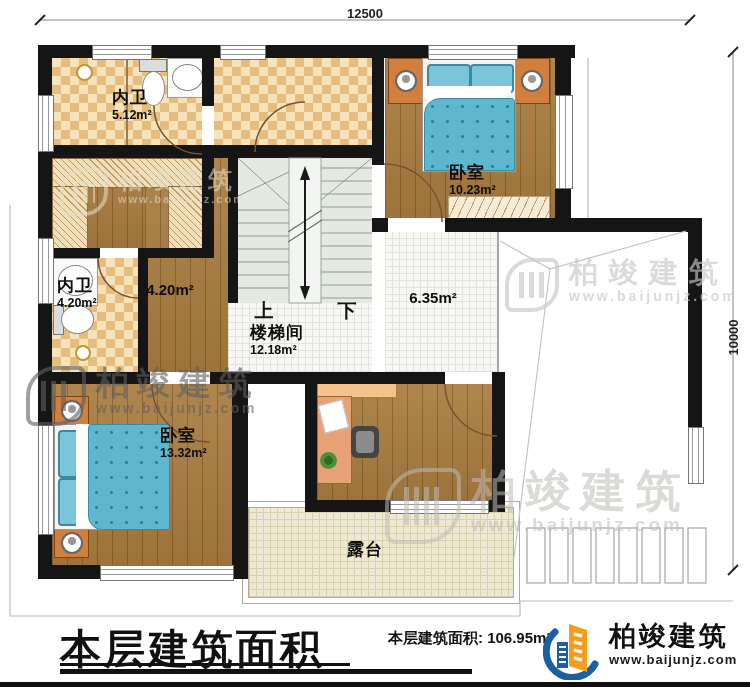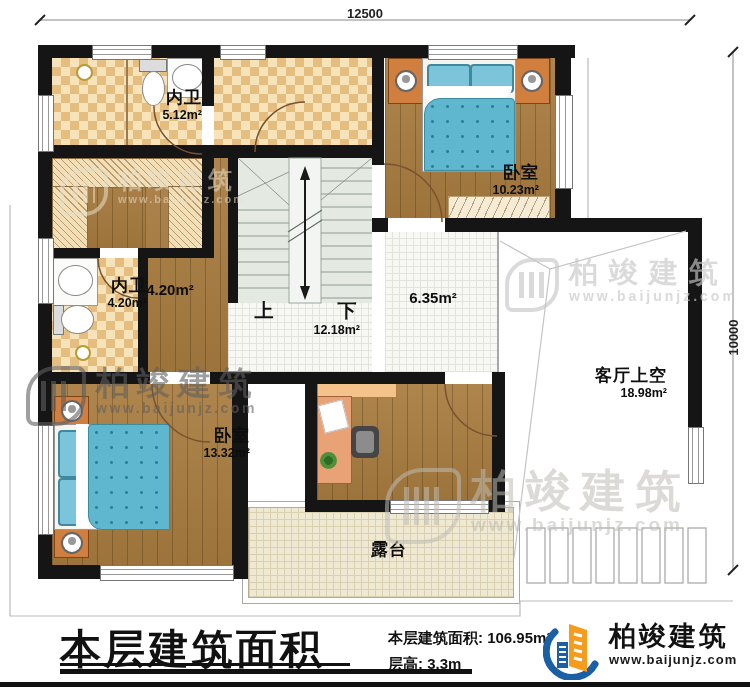"内卫" .rlabel { text-align: right -> left }
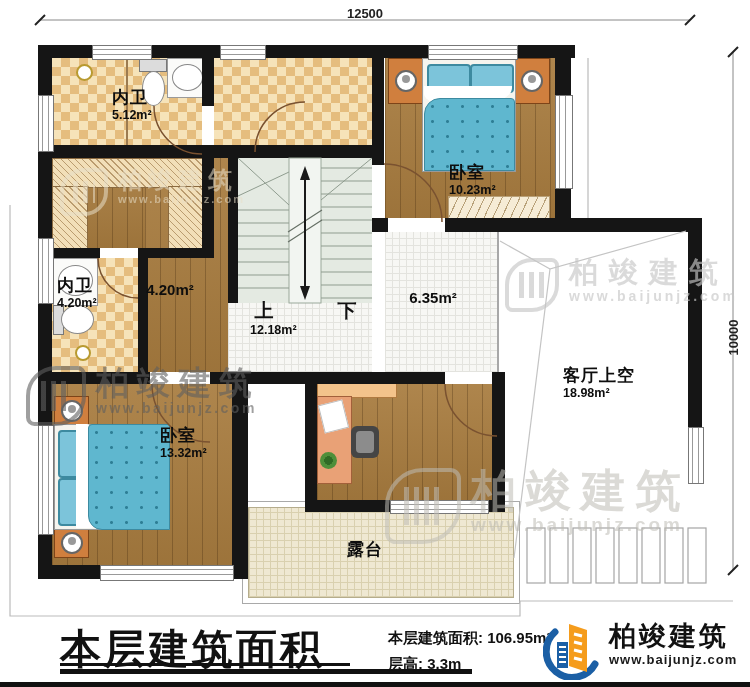"楼梯间" div.nm { html: none -> <div>楼梯间</div> }
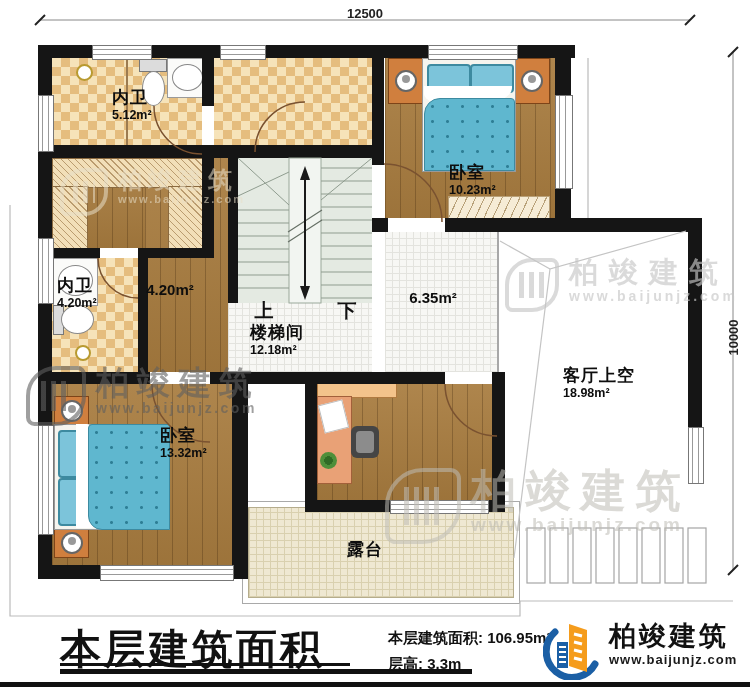"客厅上空" div.rlabel { html: <div> <div>客厅上空</div> <div>18.98m²</div> </div> -> none }
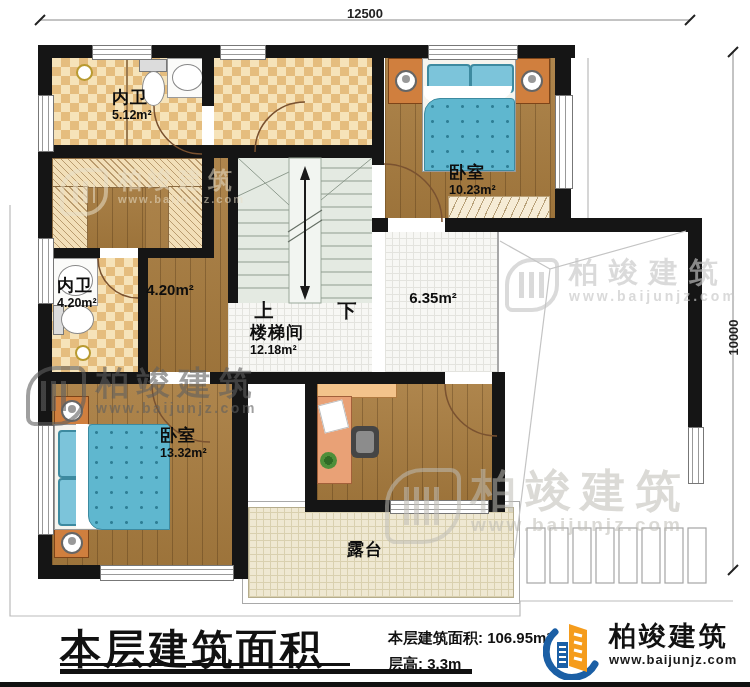"层高: 3.3m" div { html: <div><span>层高:</span> <span>3.3m</span></div> -> none }
